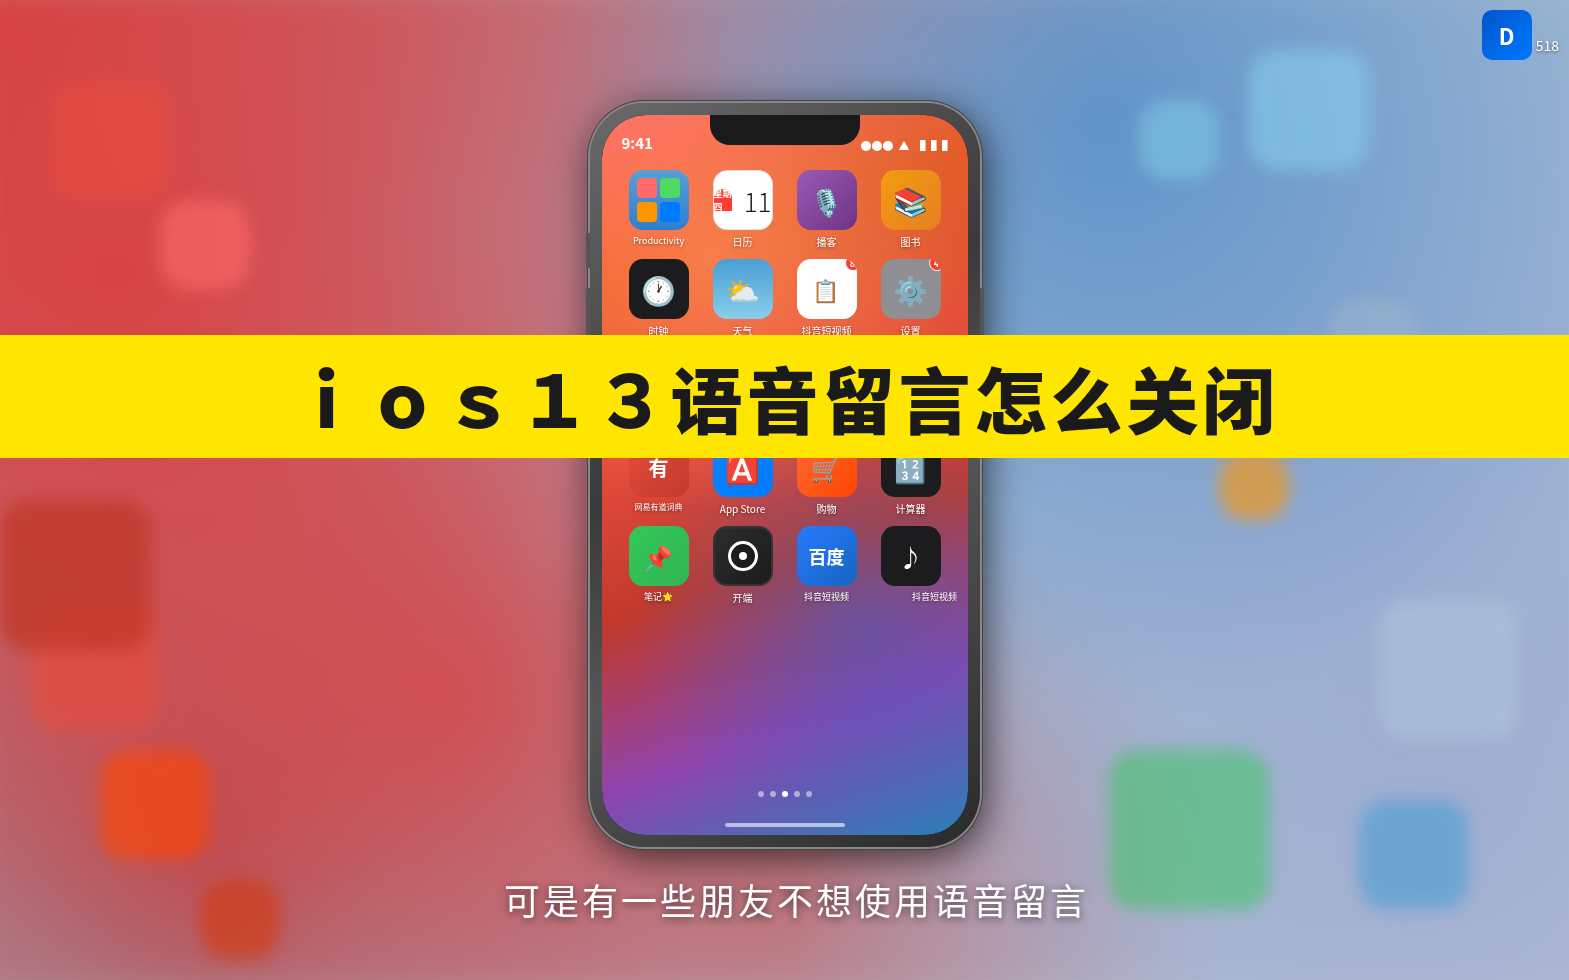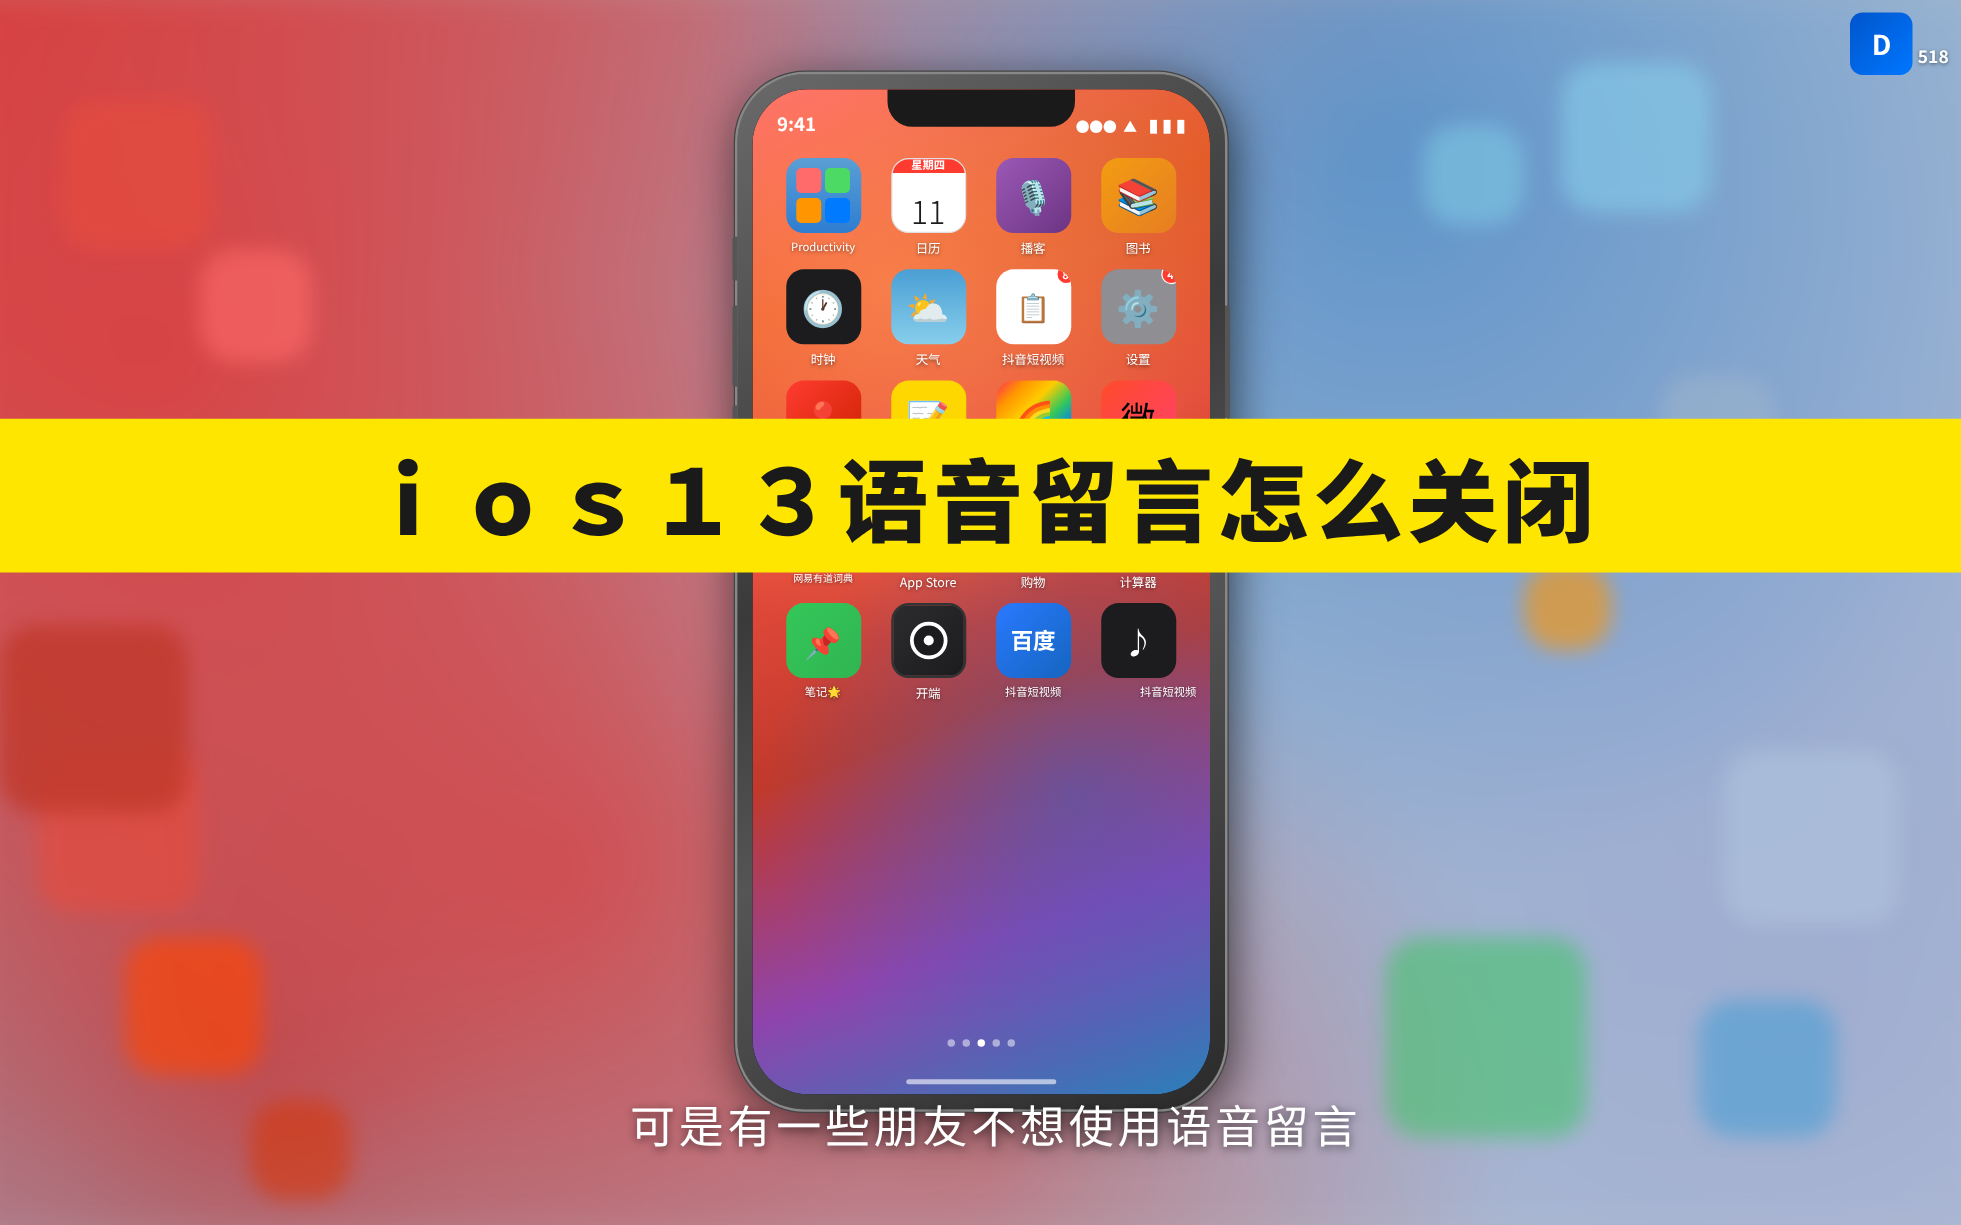"518" .watermark-text { font-weight: bold -> normal }
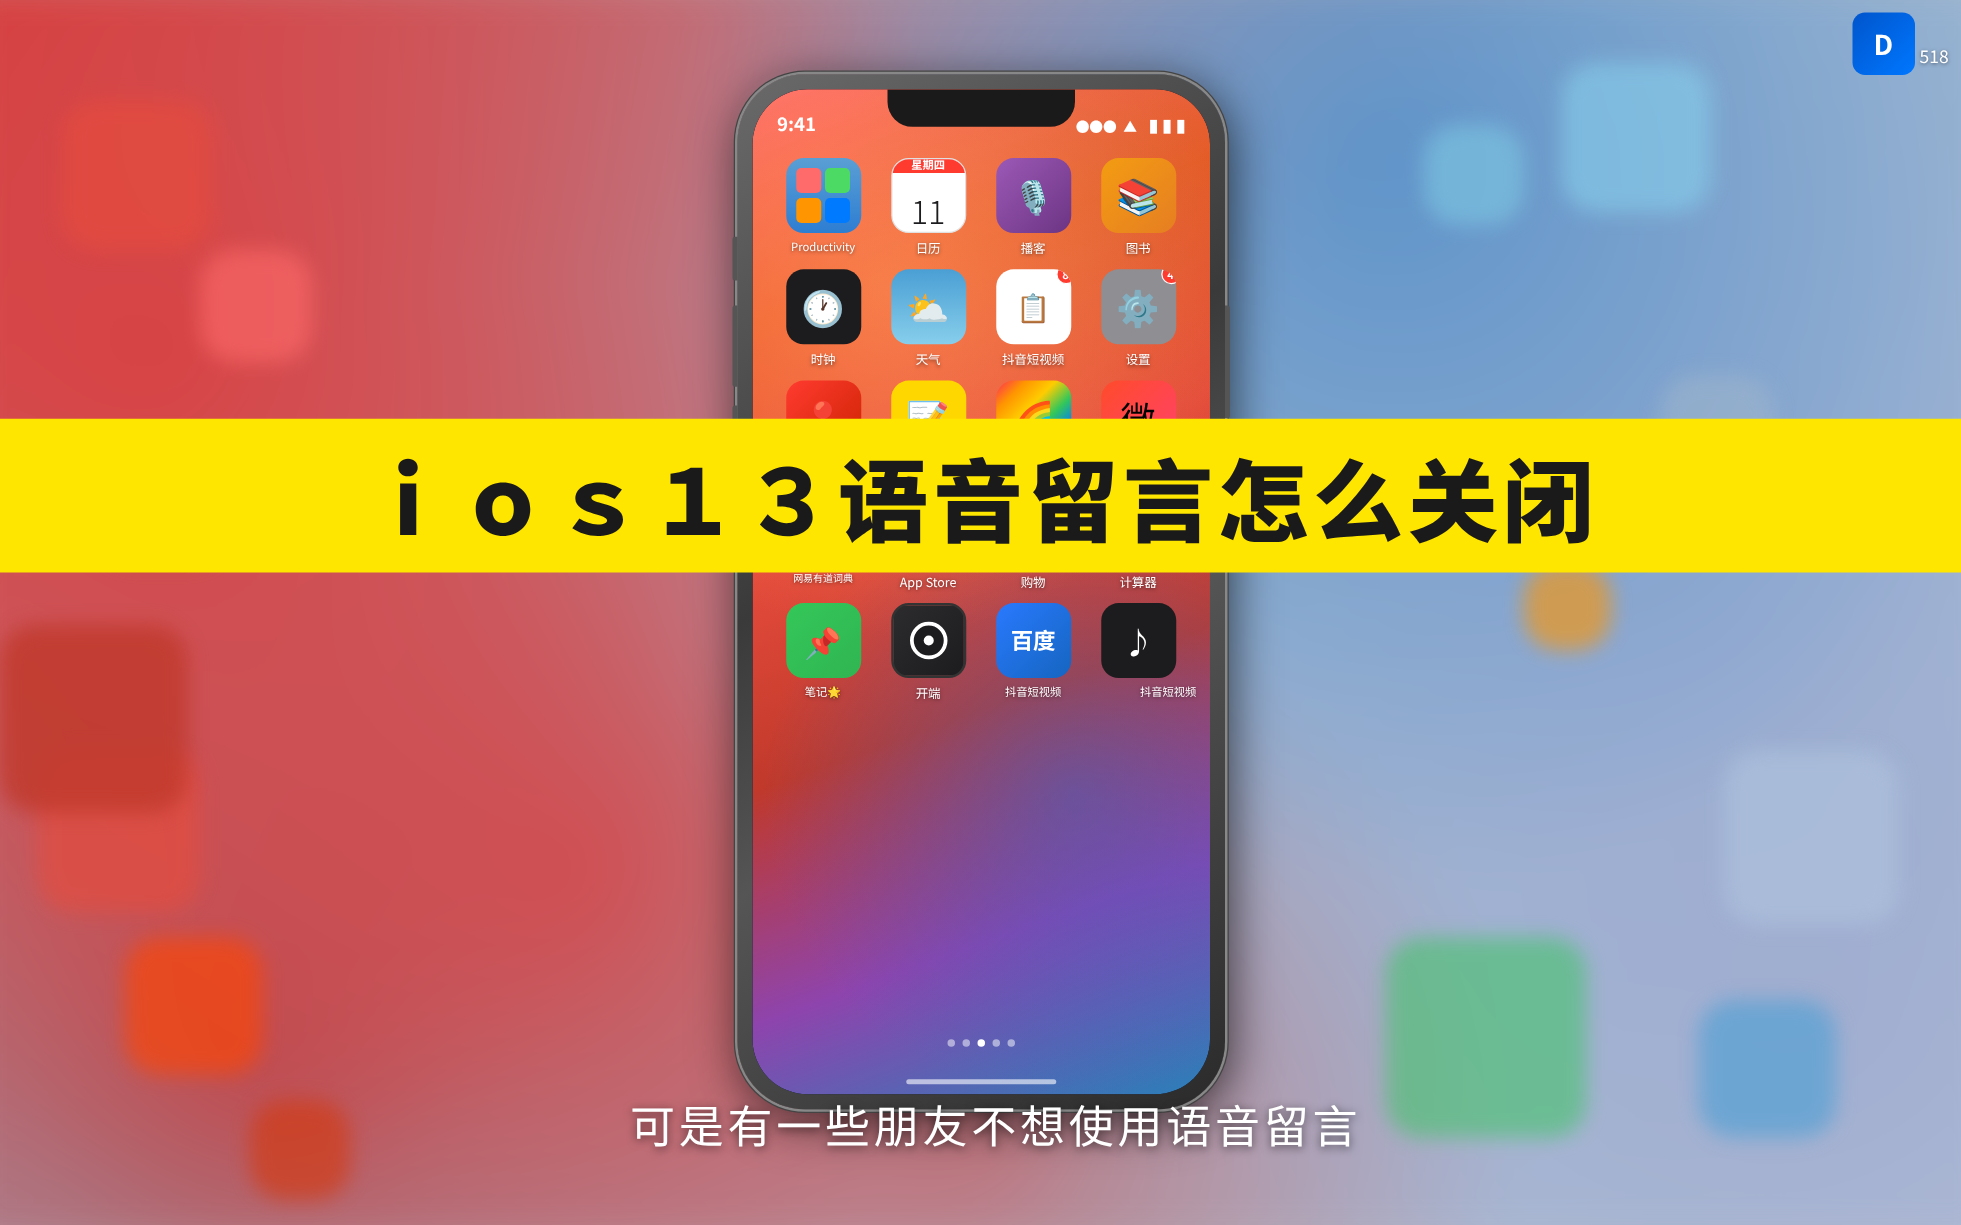"9:41" .phone-wrapper { height: 828px -> 744px }
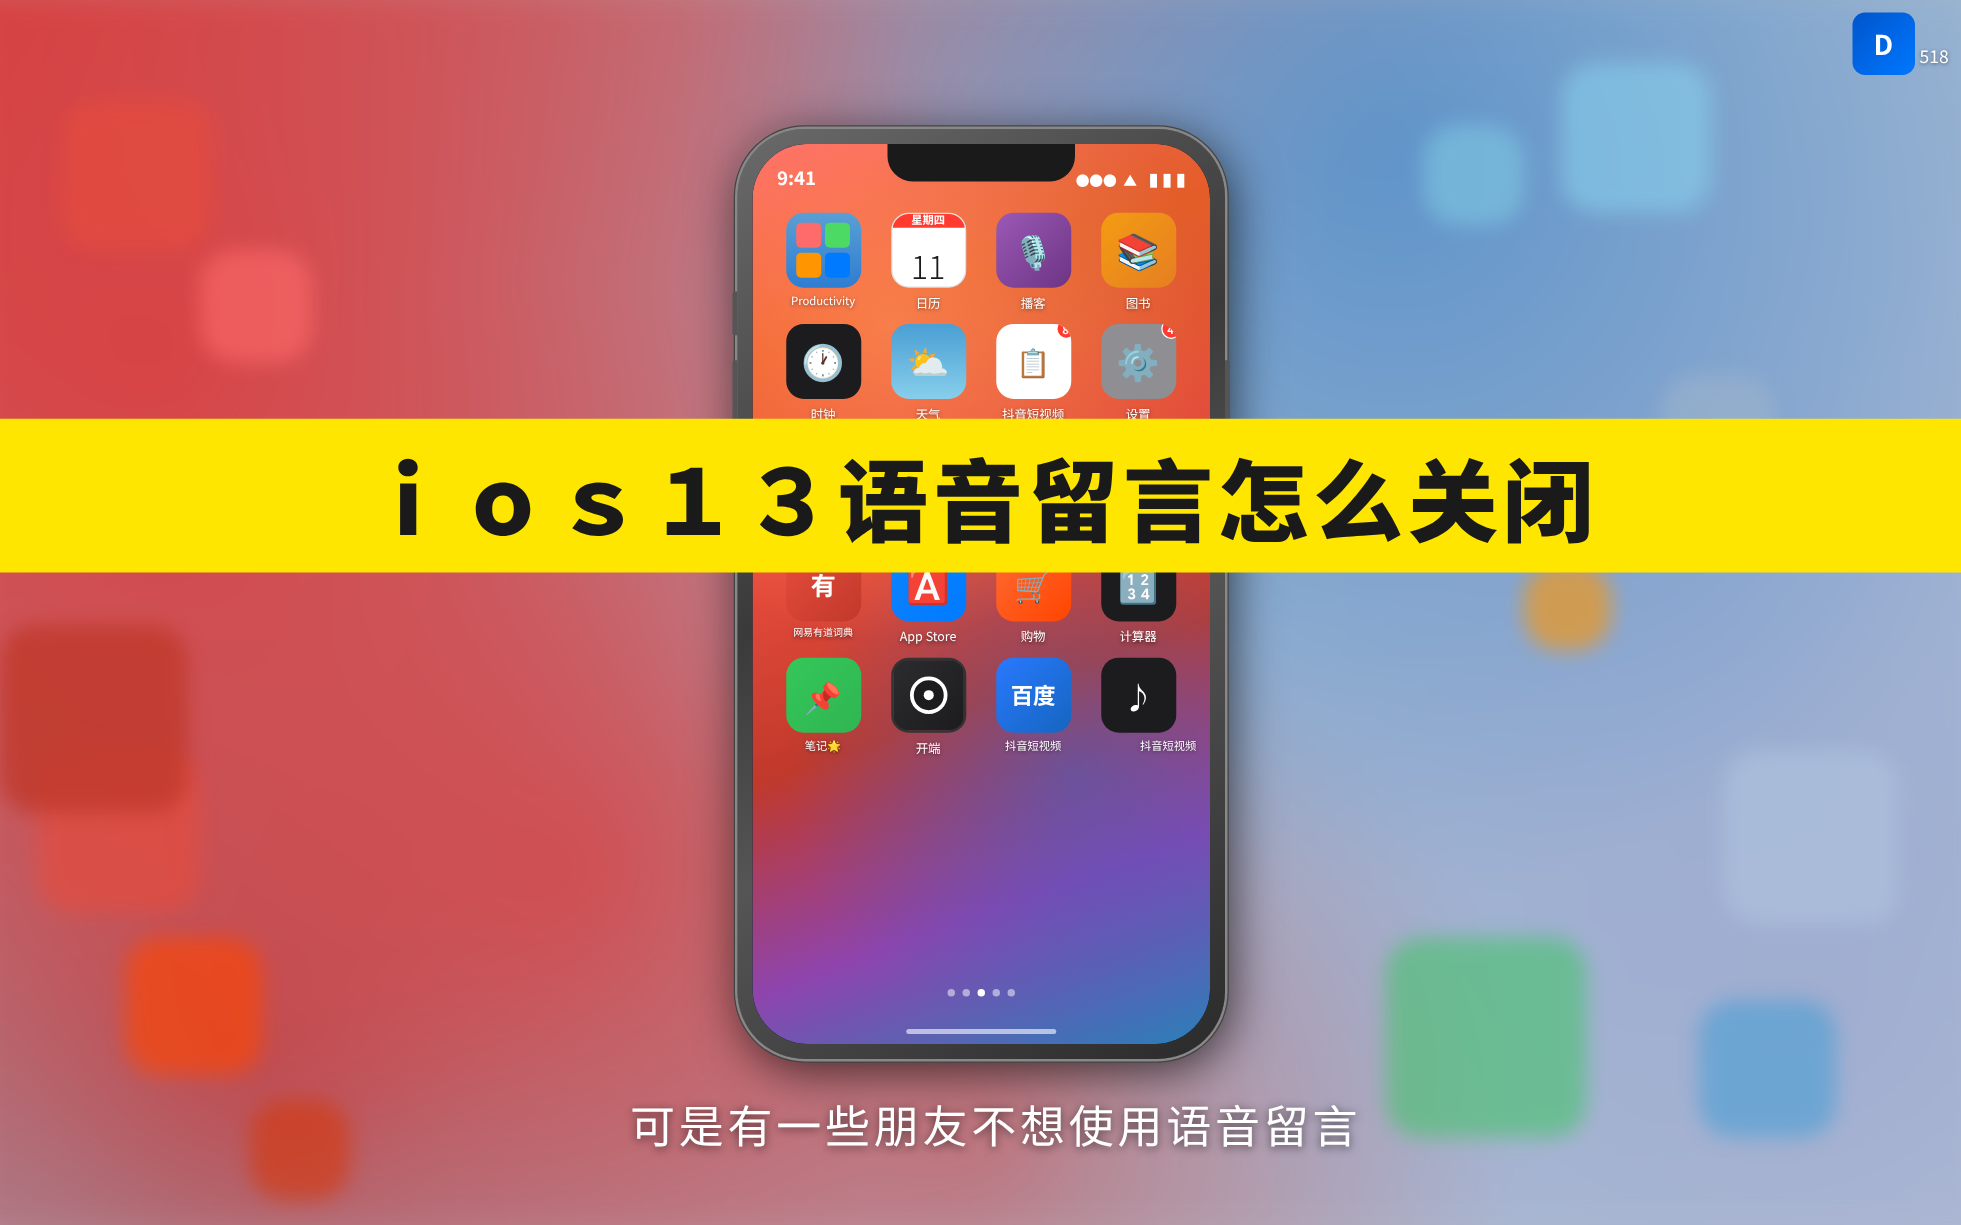"星期四" div.app-icon { flex-direction: column -> row }
